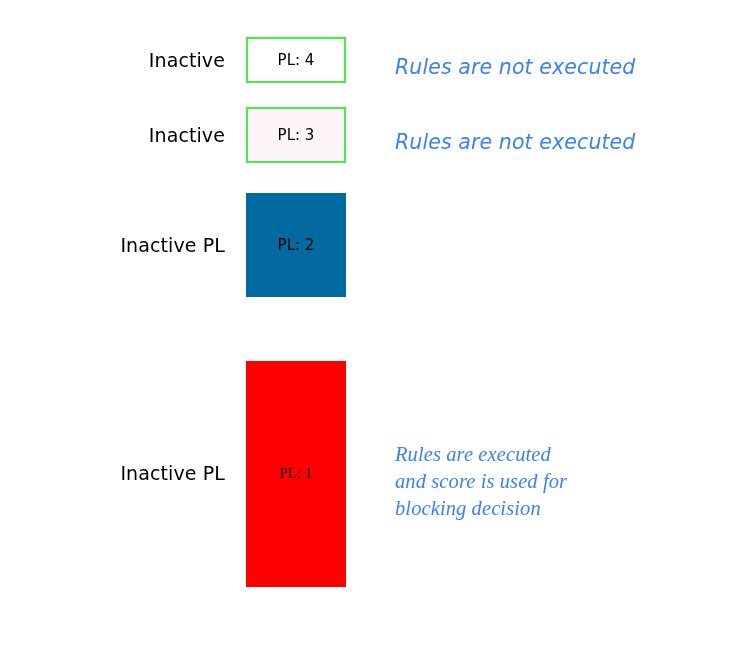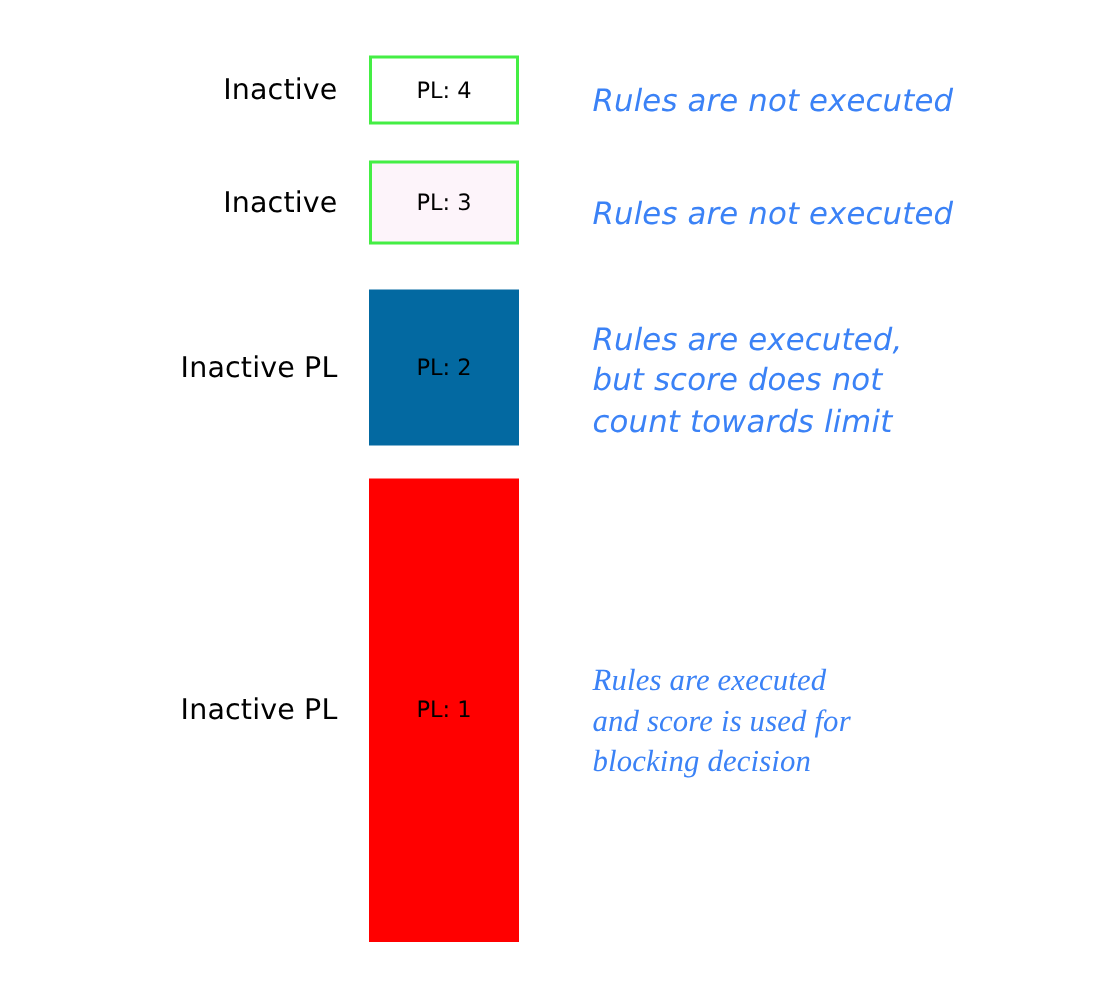"Rules are executed," div.pl-desc { html: <div>Rules are executed, but score does not count towards limit</div> -> none }
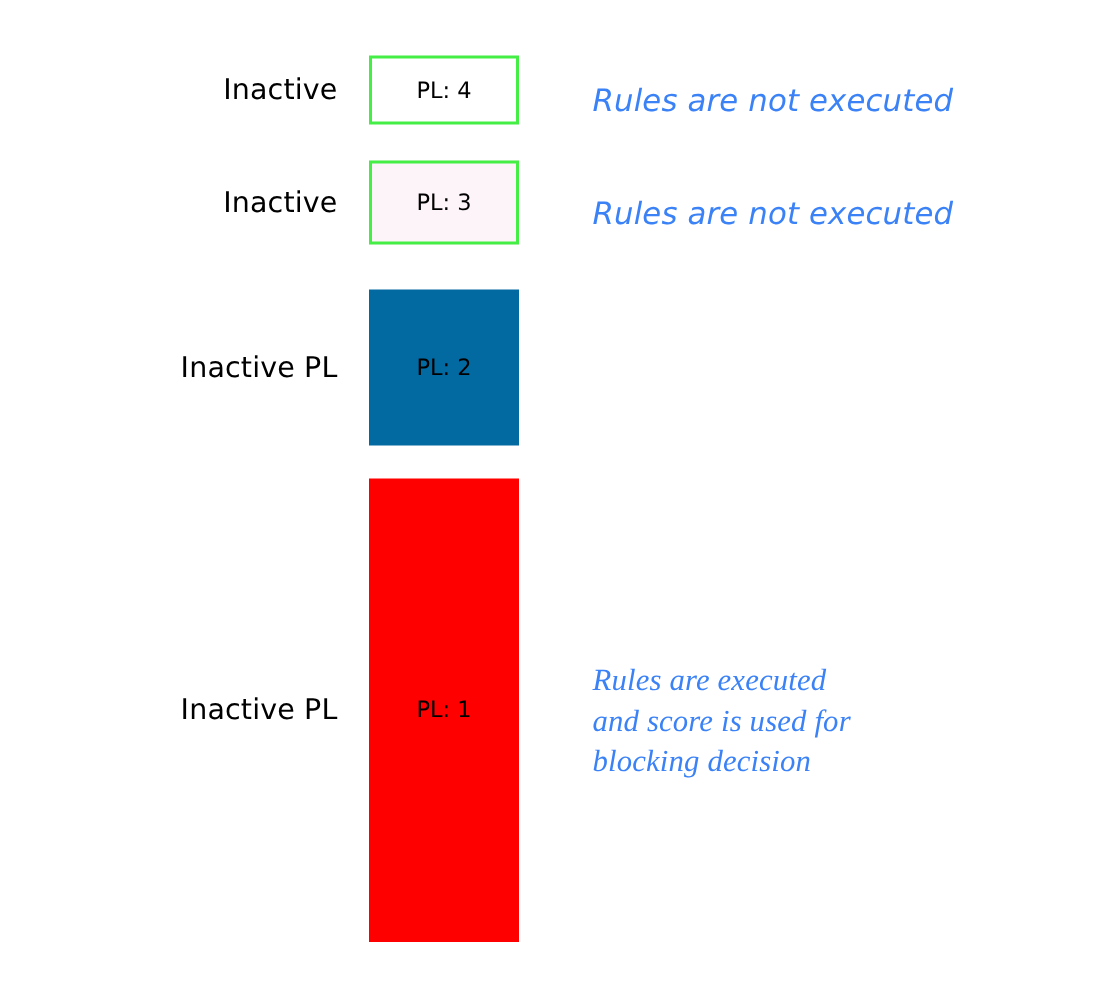"PL: 1" #row-pl1 .pl-box { font-family: none -> Liberation Serif, serif; height: 309px -> 226px }
